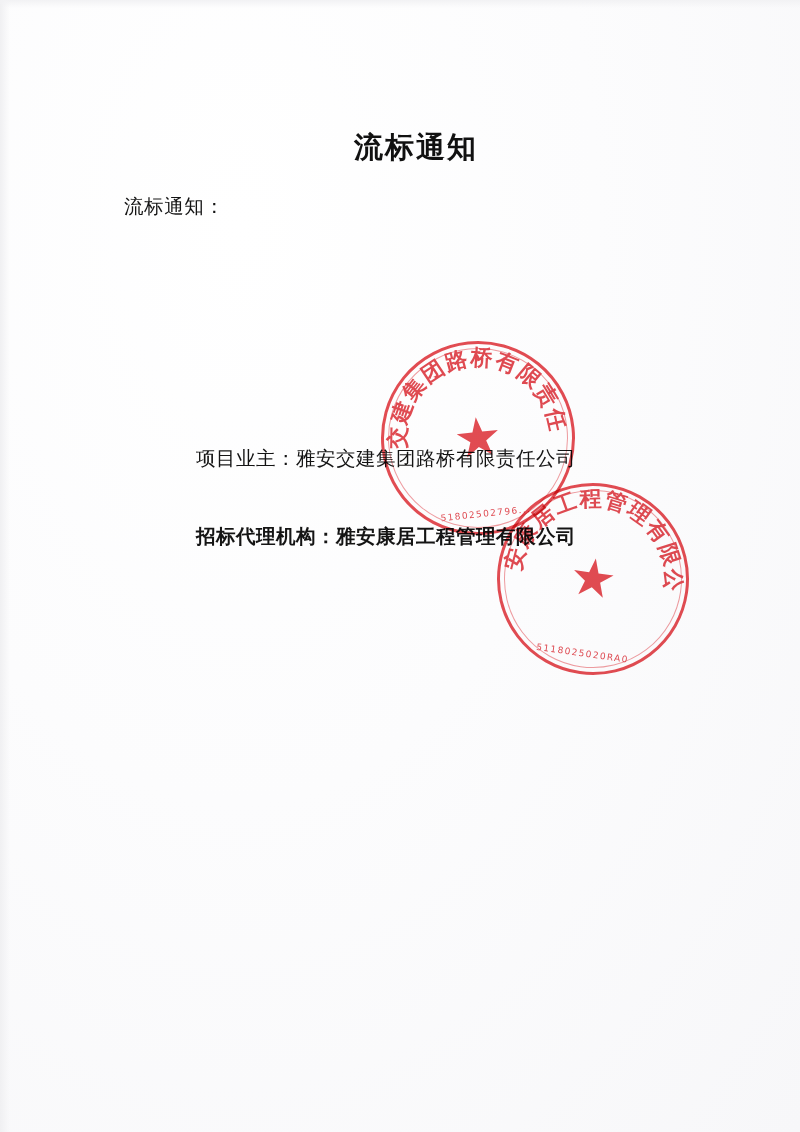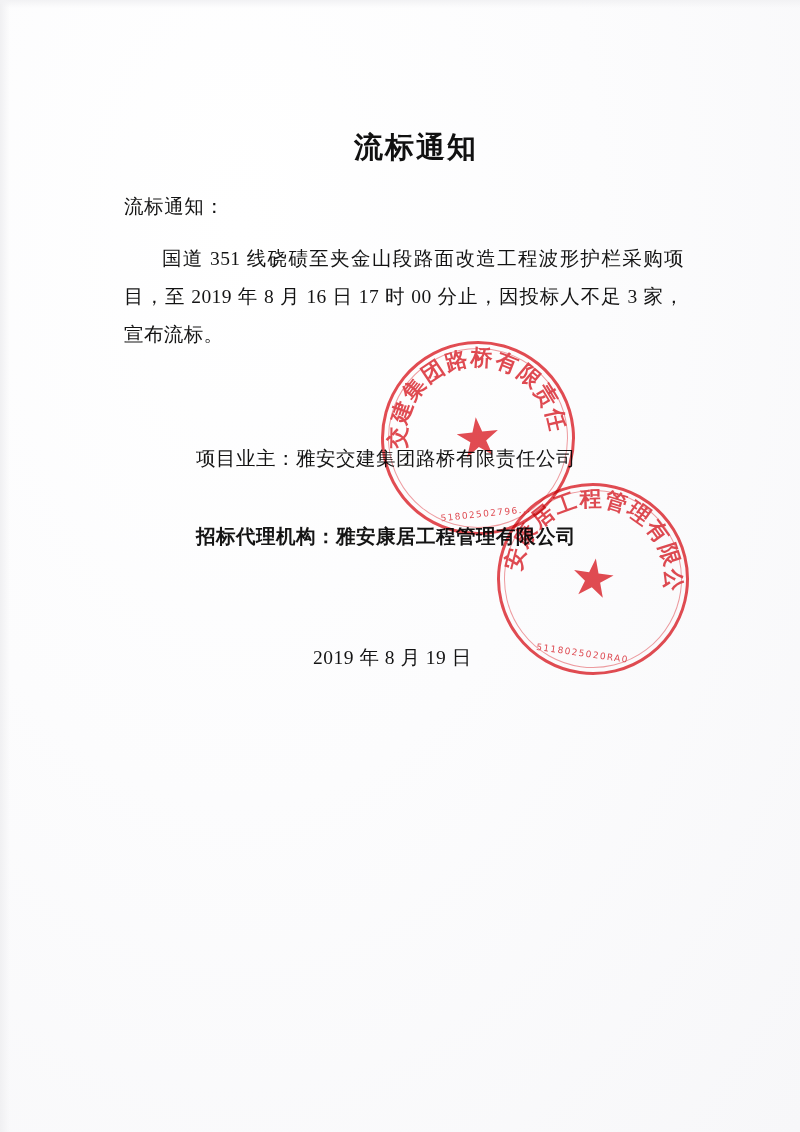"国道 351 线硗碛至夹金山段路面改造工程波形护栏采购项目，至 2019 年" div.body-para { html: <div>国道 351 线硗碛至夹金山段路面改造工程波形护栏采购项目，至 2019 年 8 月 16 日 17 时 00 分止，因投标人不足 3 家，宣布流标。</div> -> none }
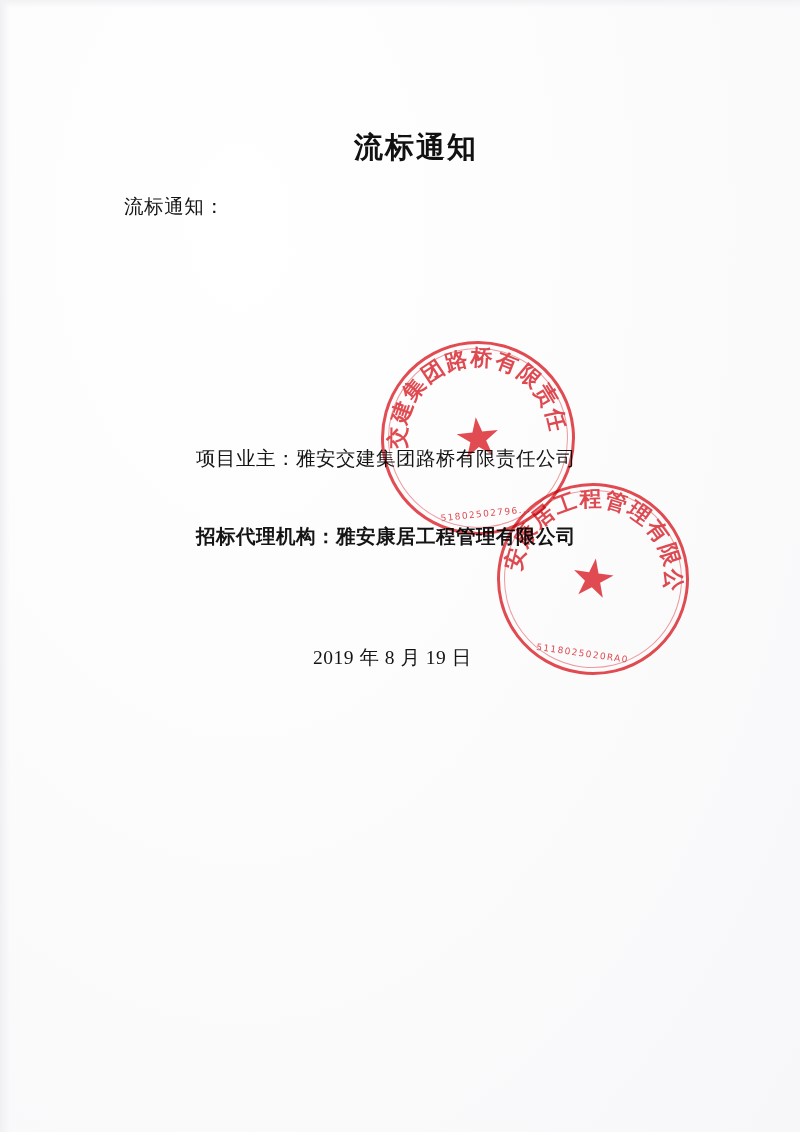"2019 年 8 月 19" div.doc-date { html: <div>2019 年 8 月 19 日</div> -> none }
